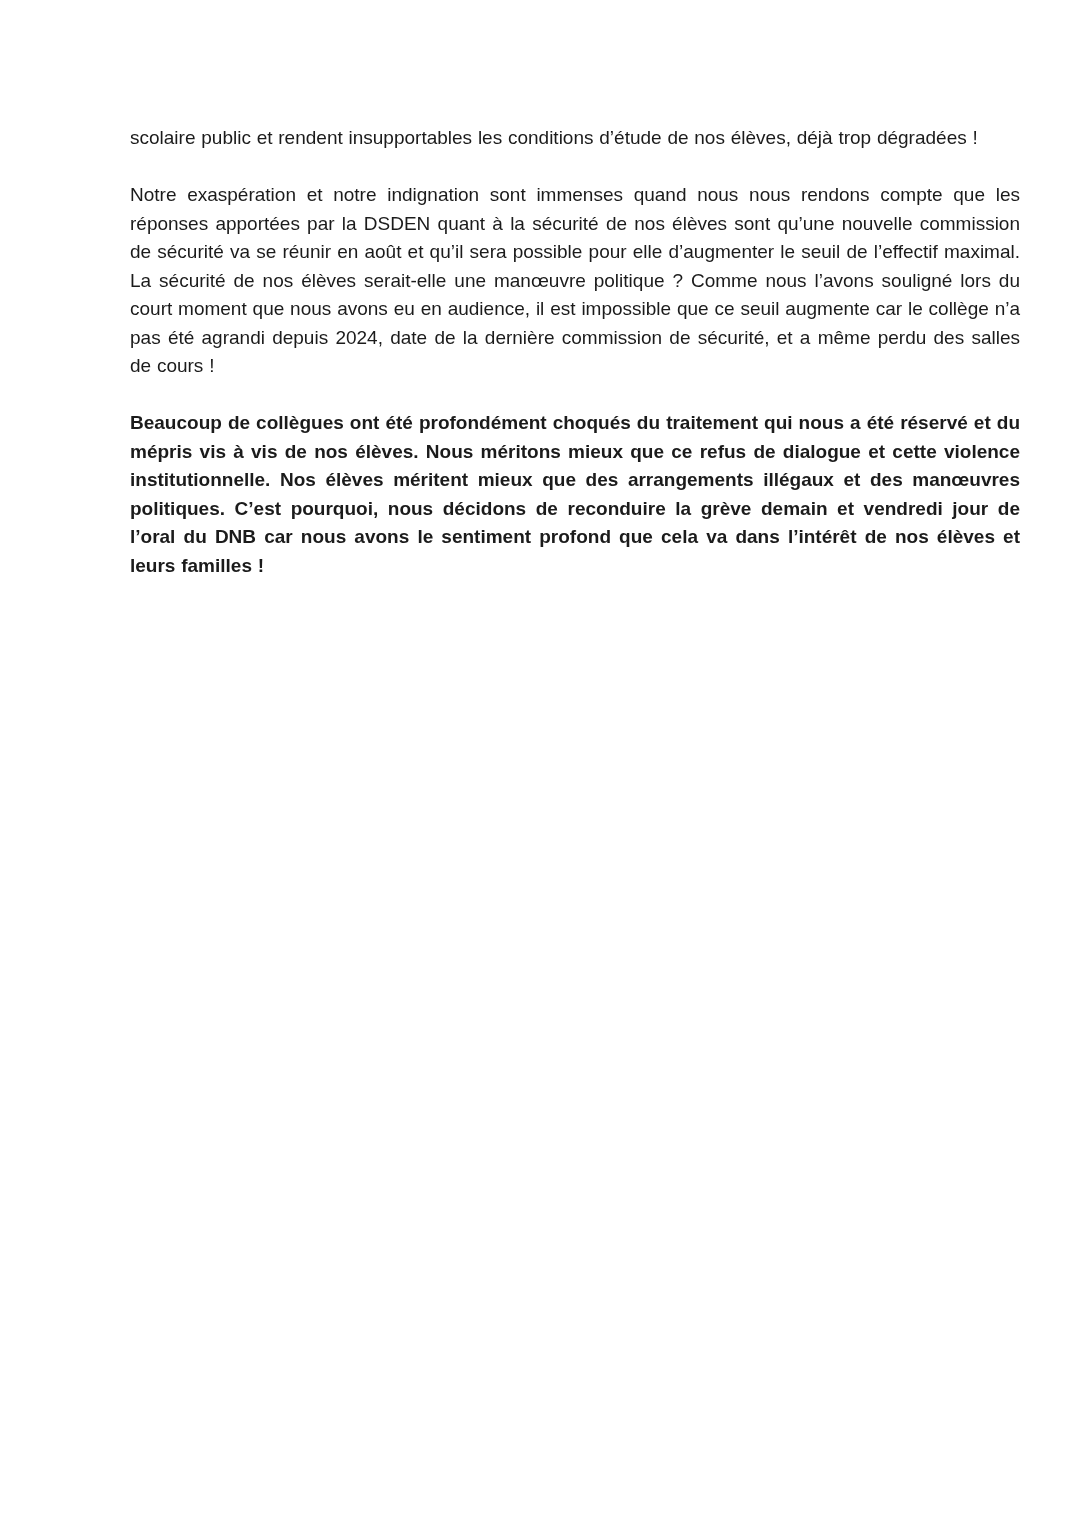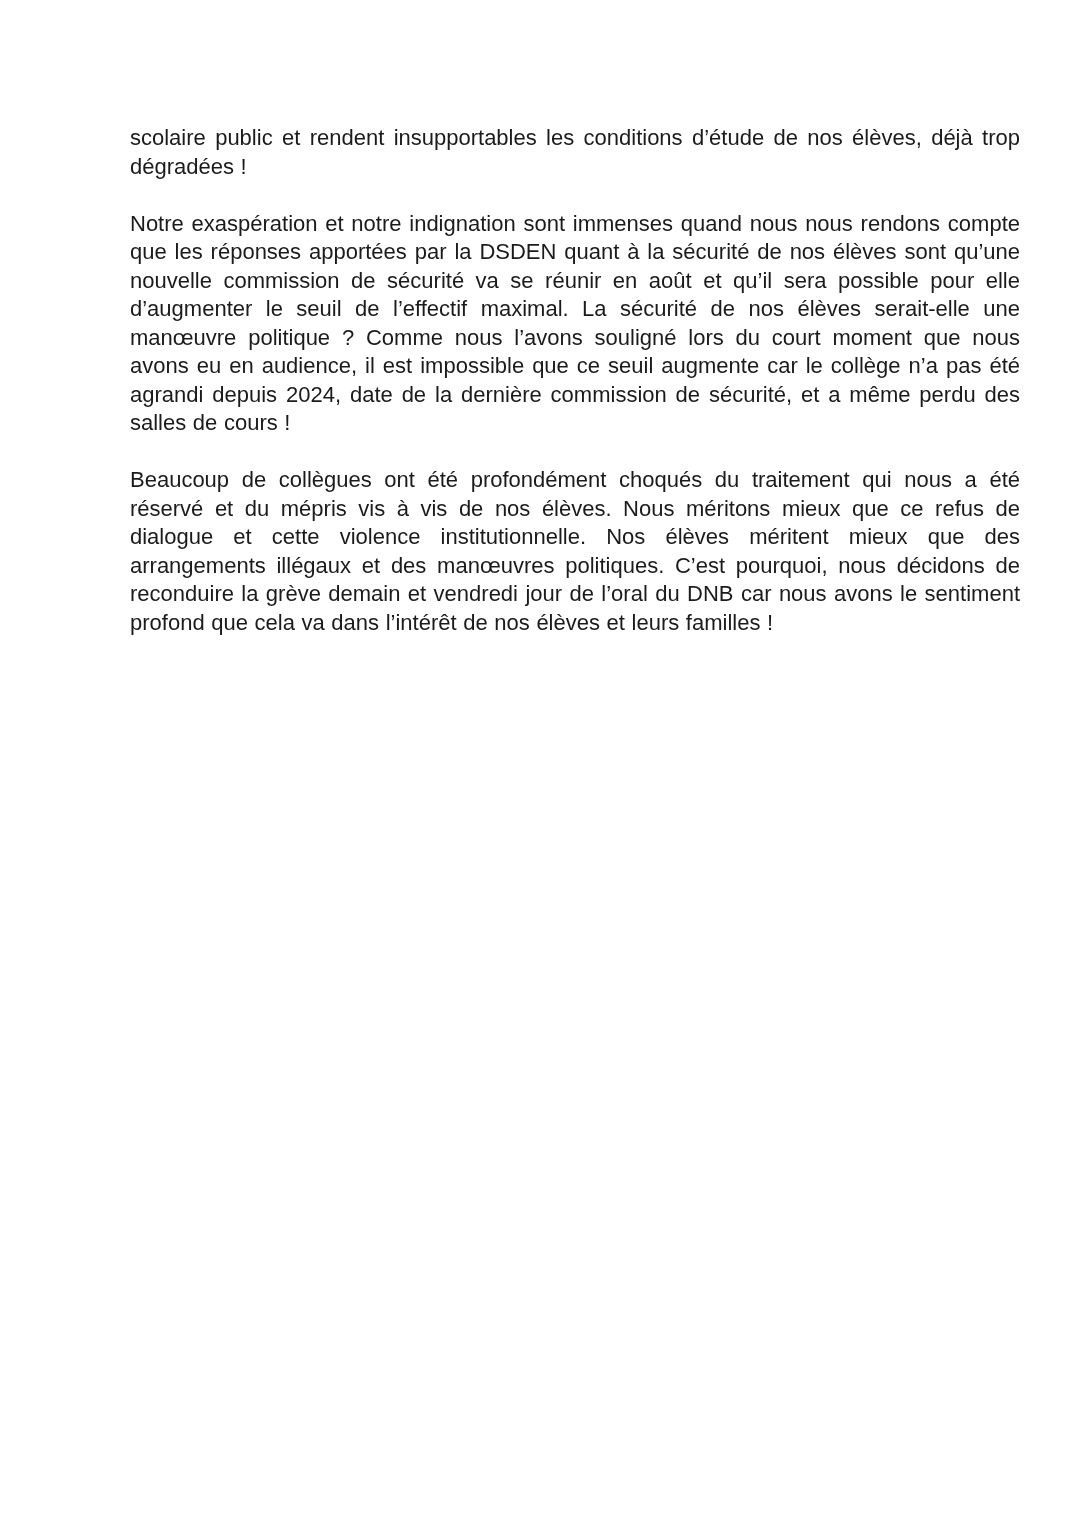"scolaire public et rendent" .page { font-size: 22px -> 19px }
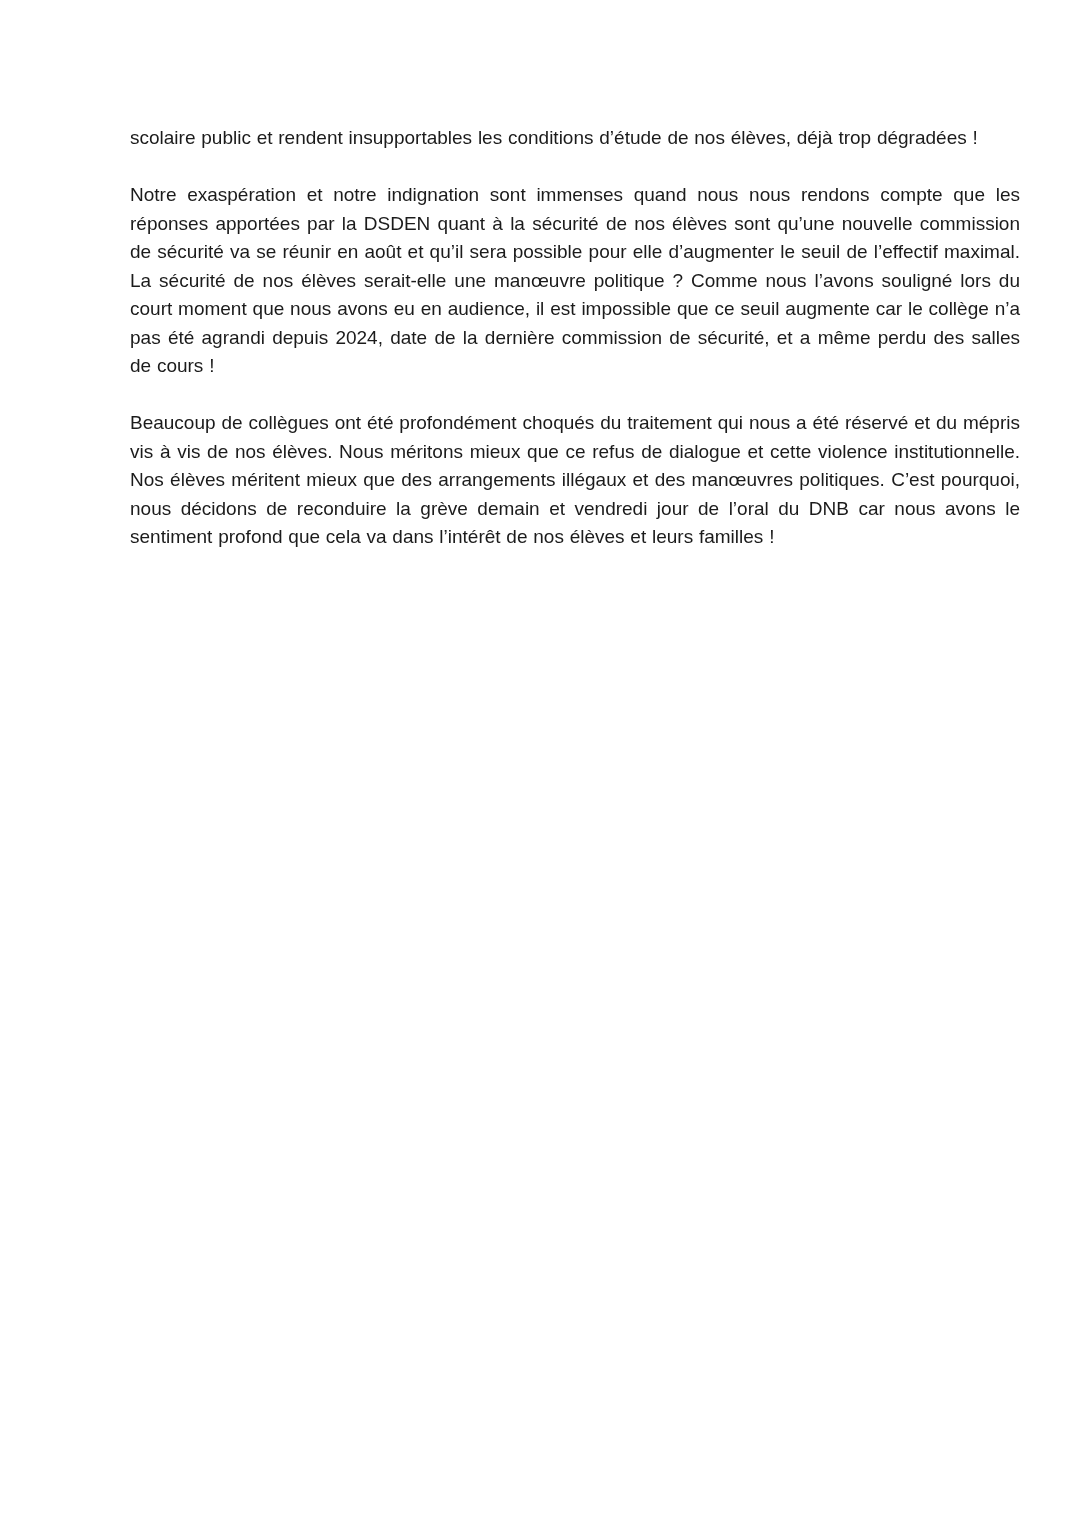"Beaucoup de collègues ont été" .page p:last-child { font-weight: none -> bold }
